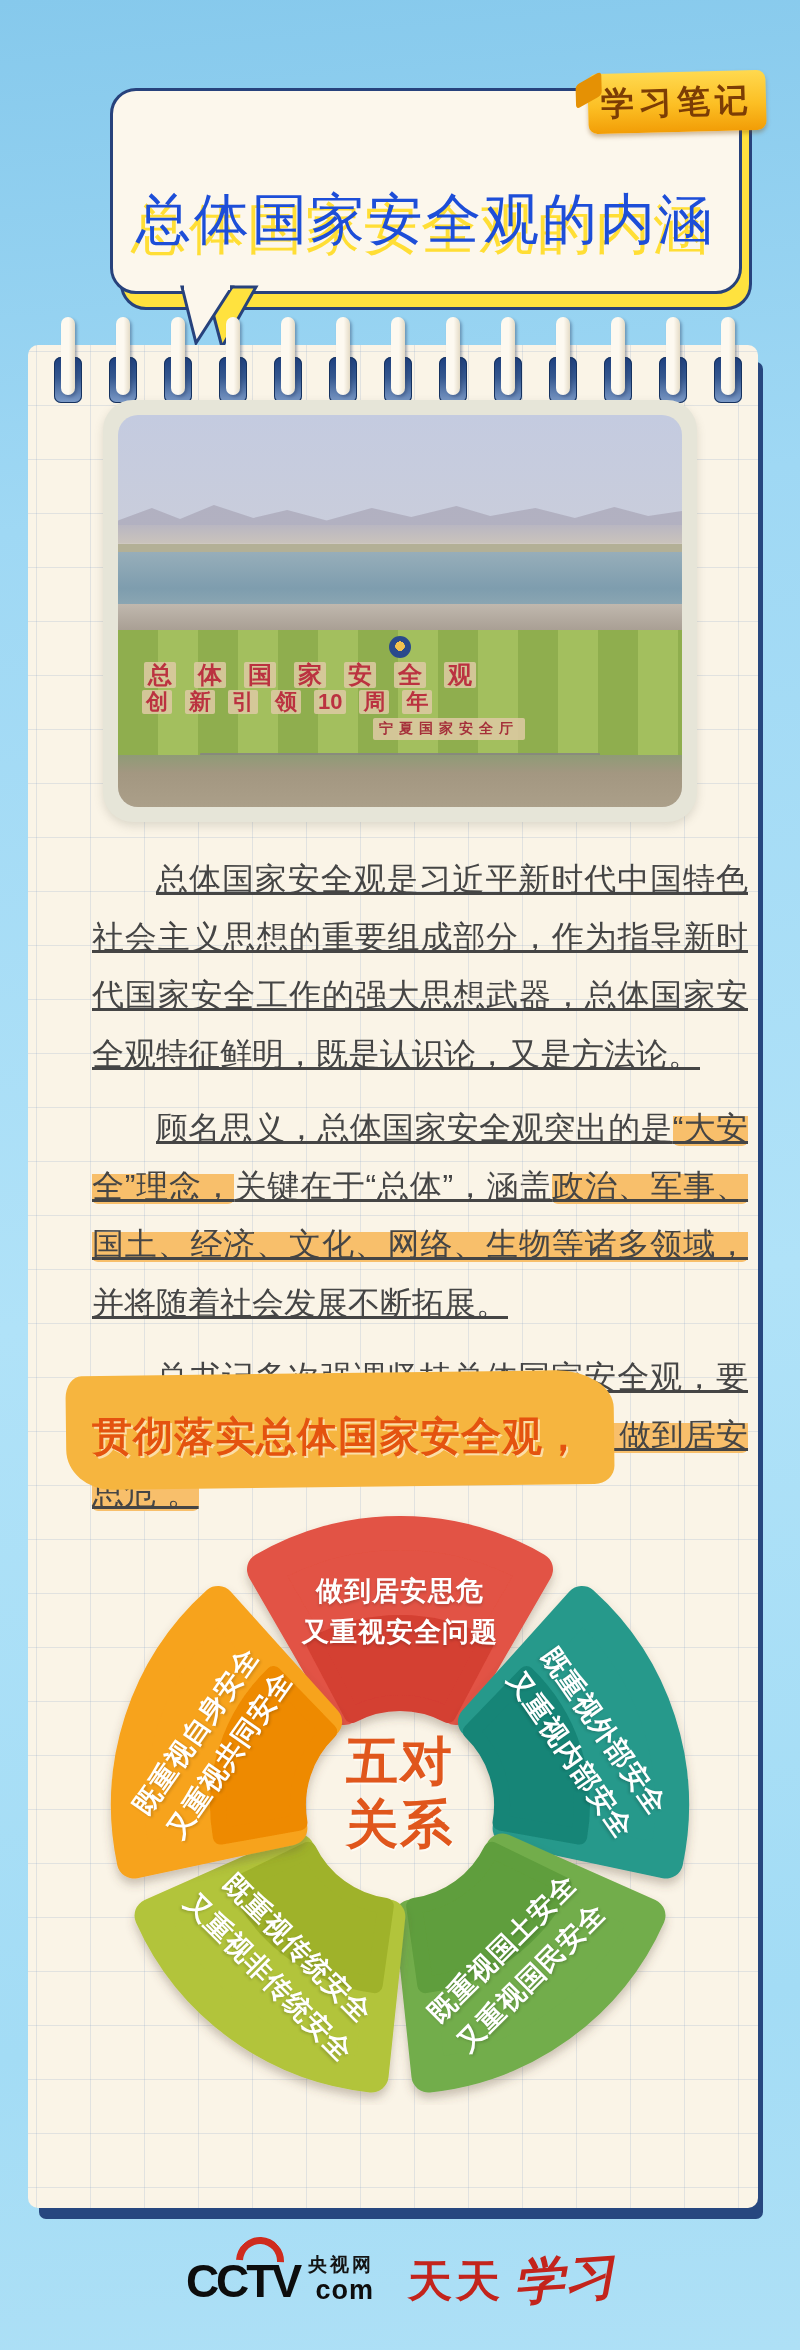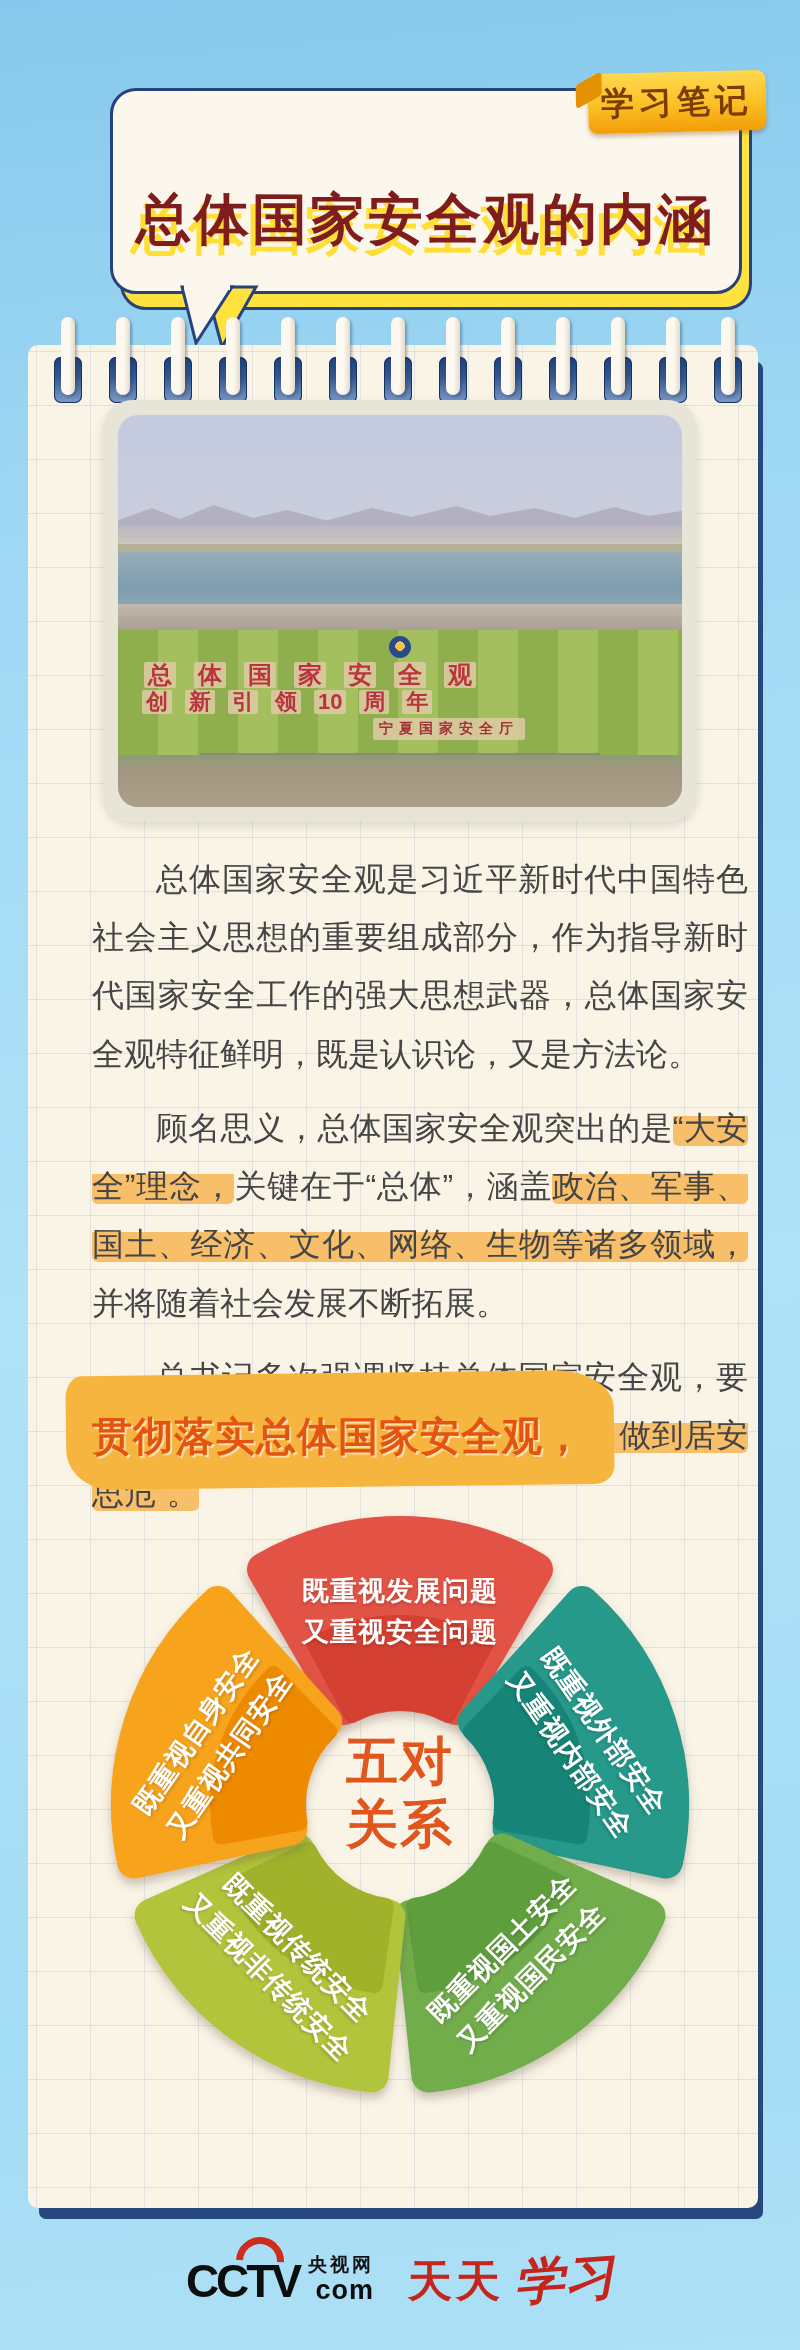"总体国家安全观的内涵" .page-title { color: #7f1d1d -> #1d4ed8; font-weight: 700 -> 400 }
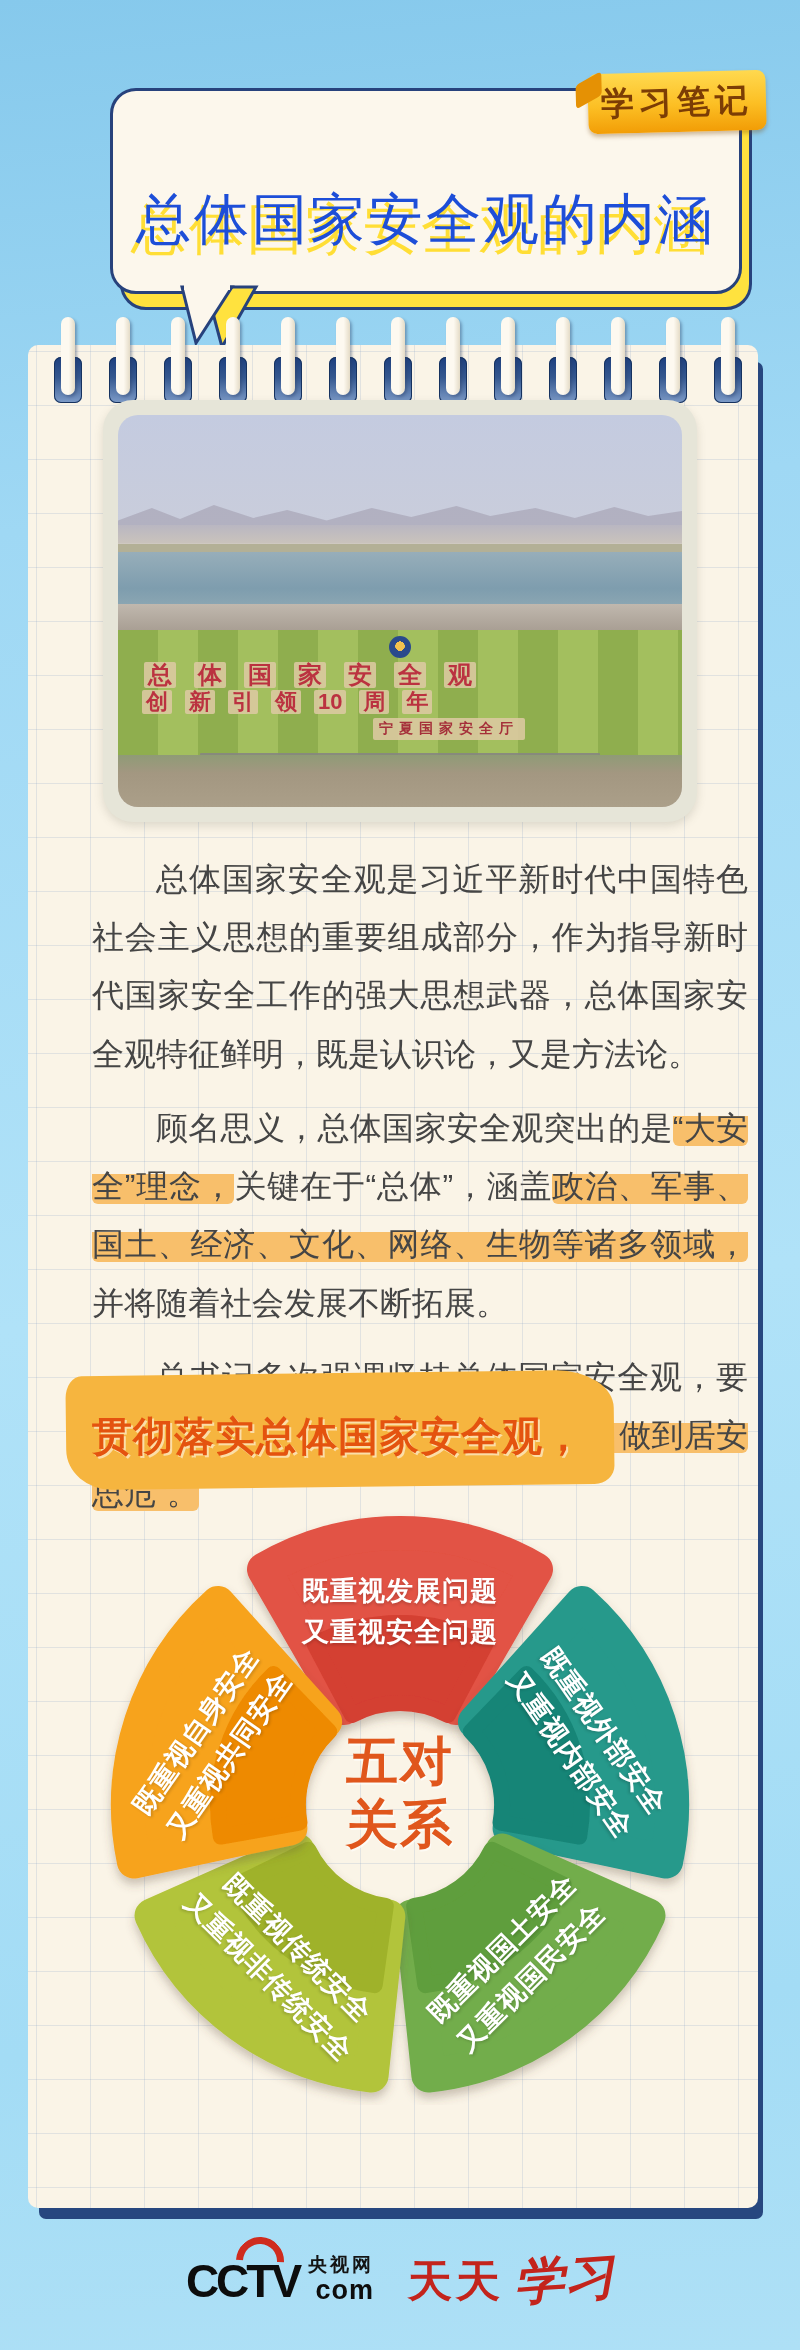"总体国家安全观是习近平新时代中国特色社会主义思想的重要组成部分，作为指导新时代国" .para { text-decoration: none -> underline }
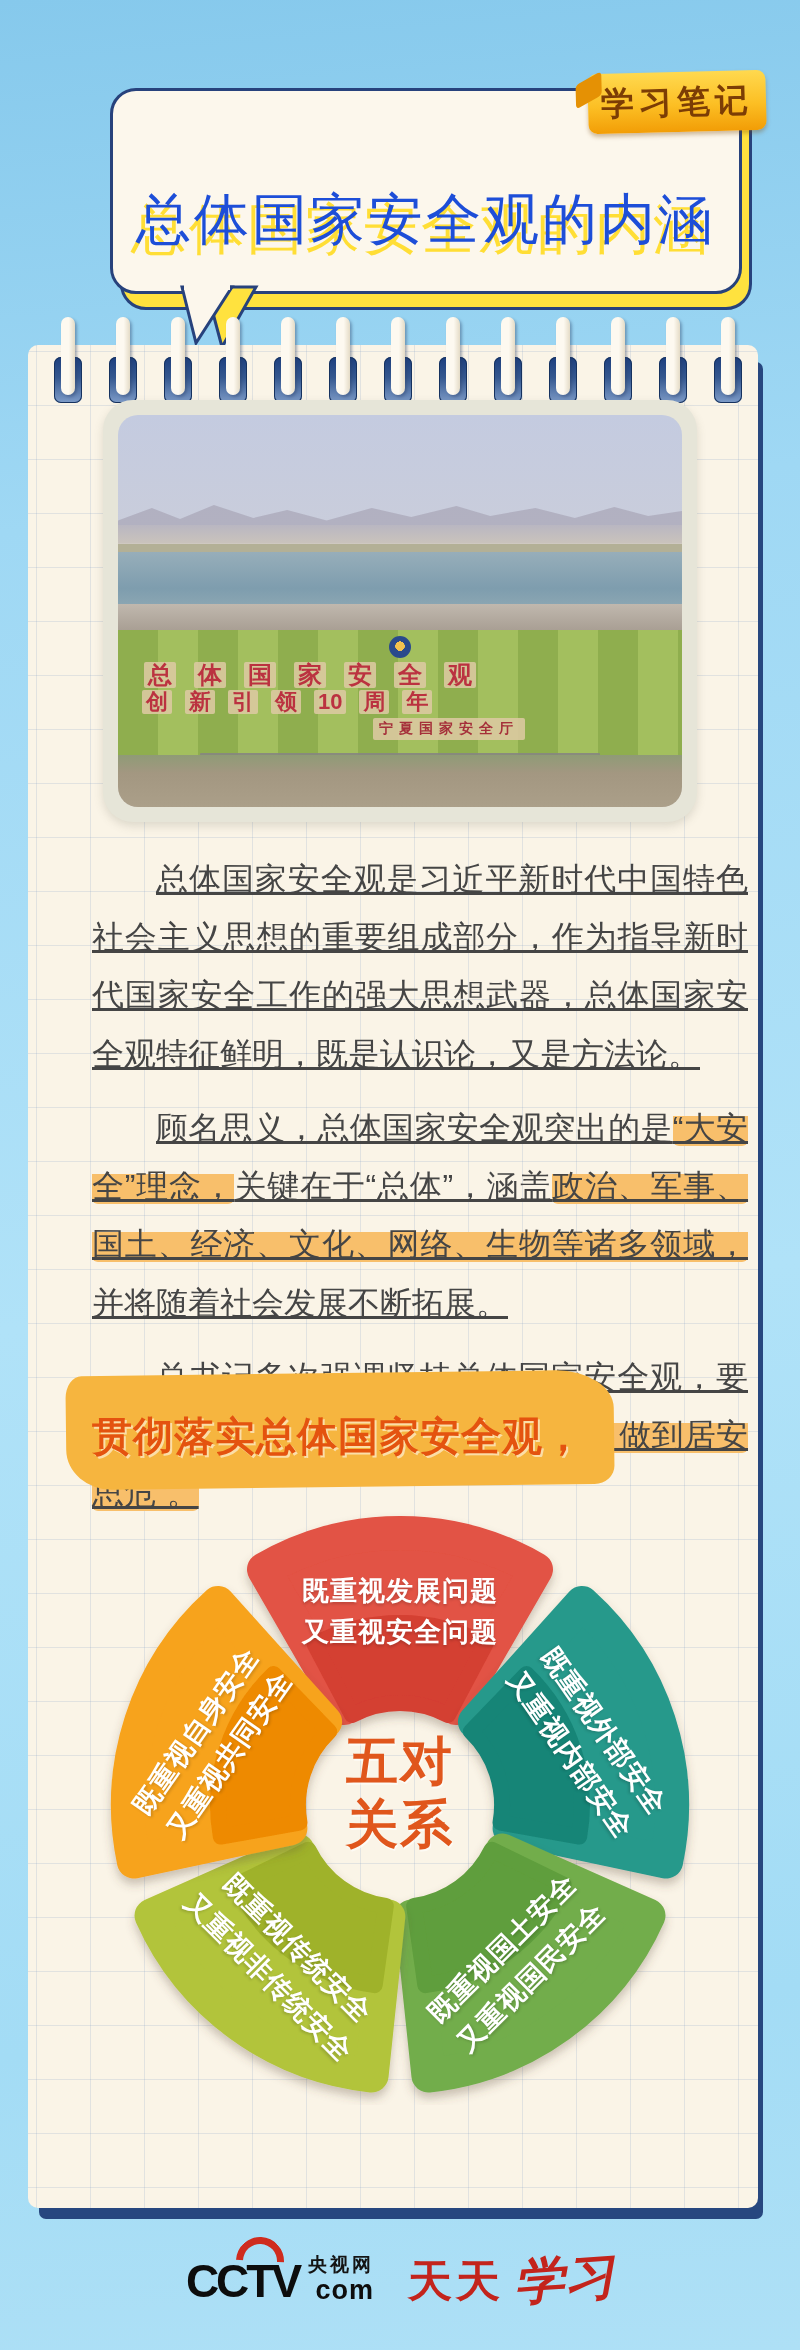"既重视发展问题" div { text: 既重视发展问题 -> 做到居安思危 }
